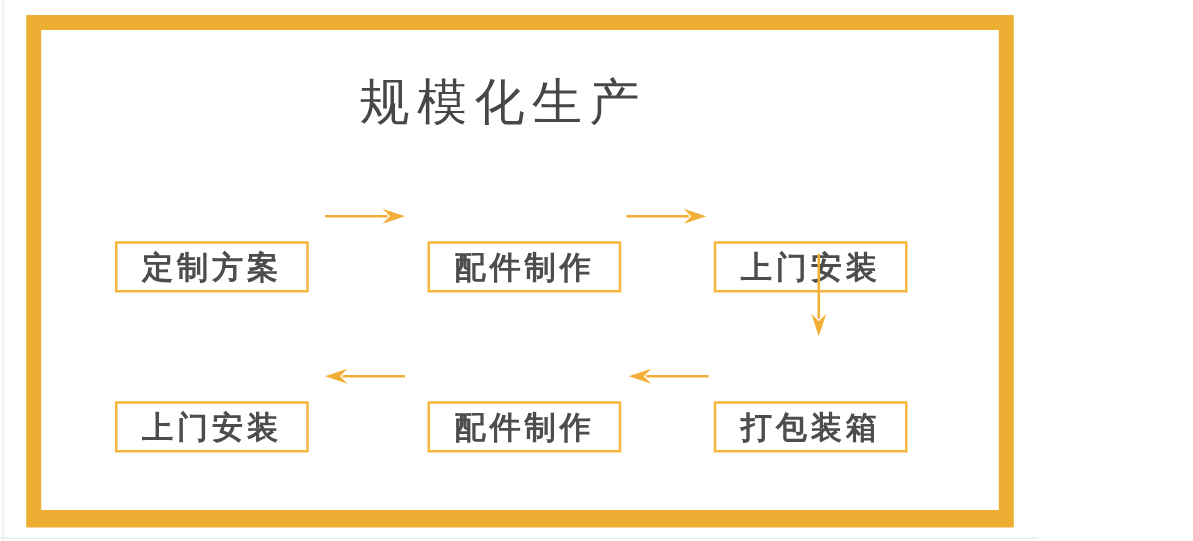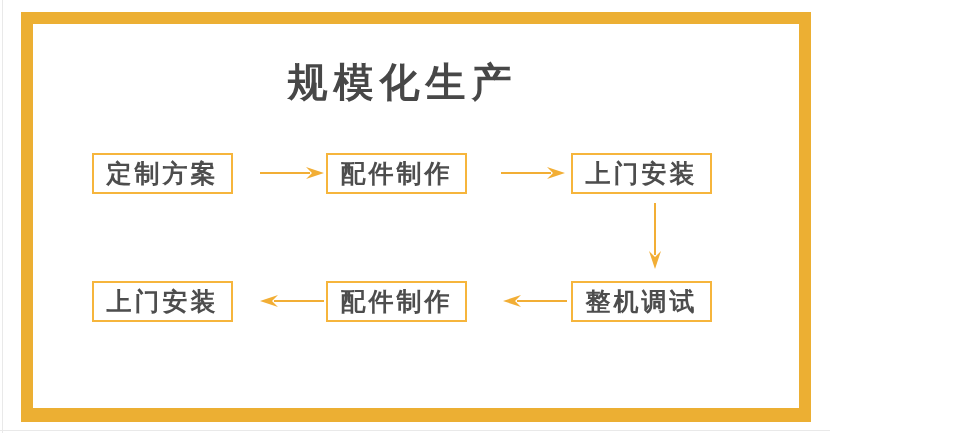"规模化生产" .diagram-title { font-weight: bold -> normal }
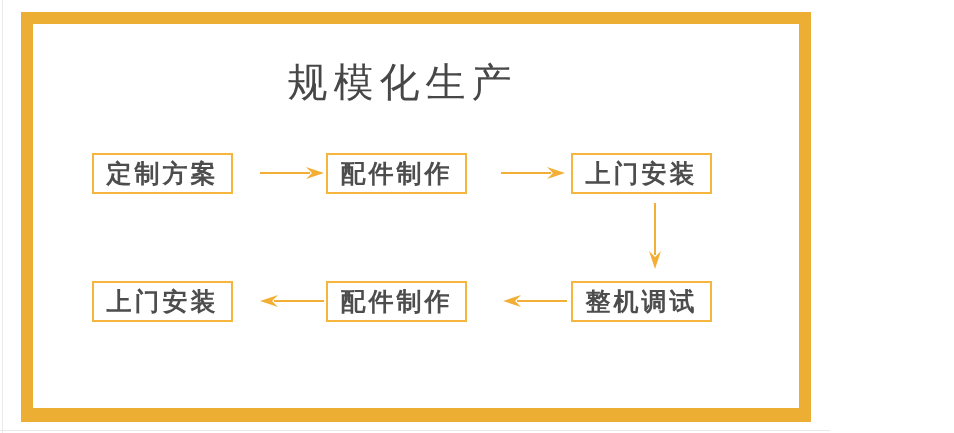"定制方案" .step-box { margin-top: none -> 40px; width: 141px -> 155px }
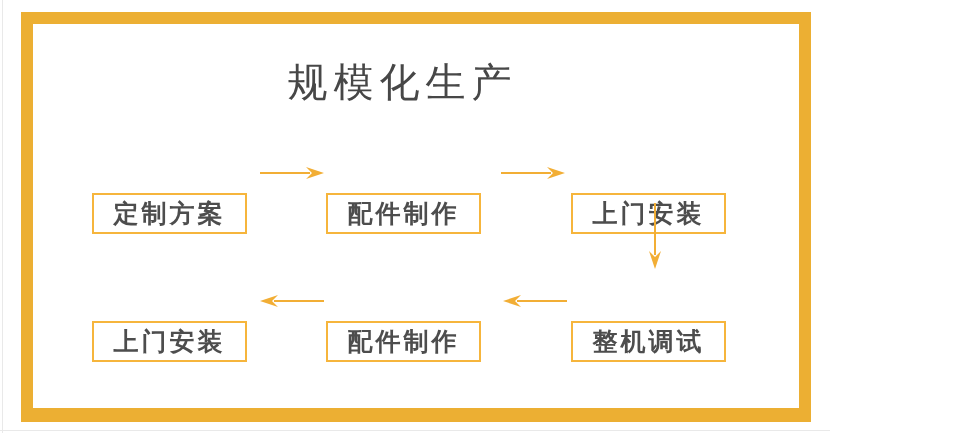"配件制作" .col2 { left: 326px -> 342px }
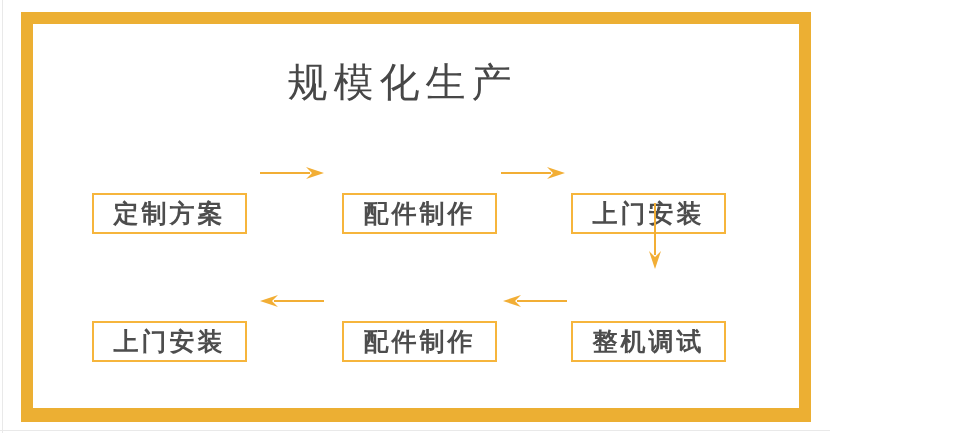"整机调试" span { text: 整机调试 -> 打包装箱 }
